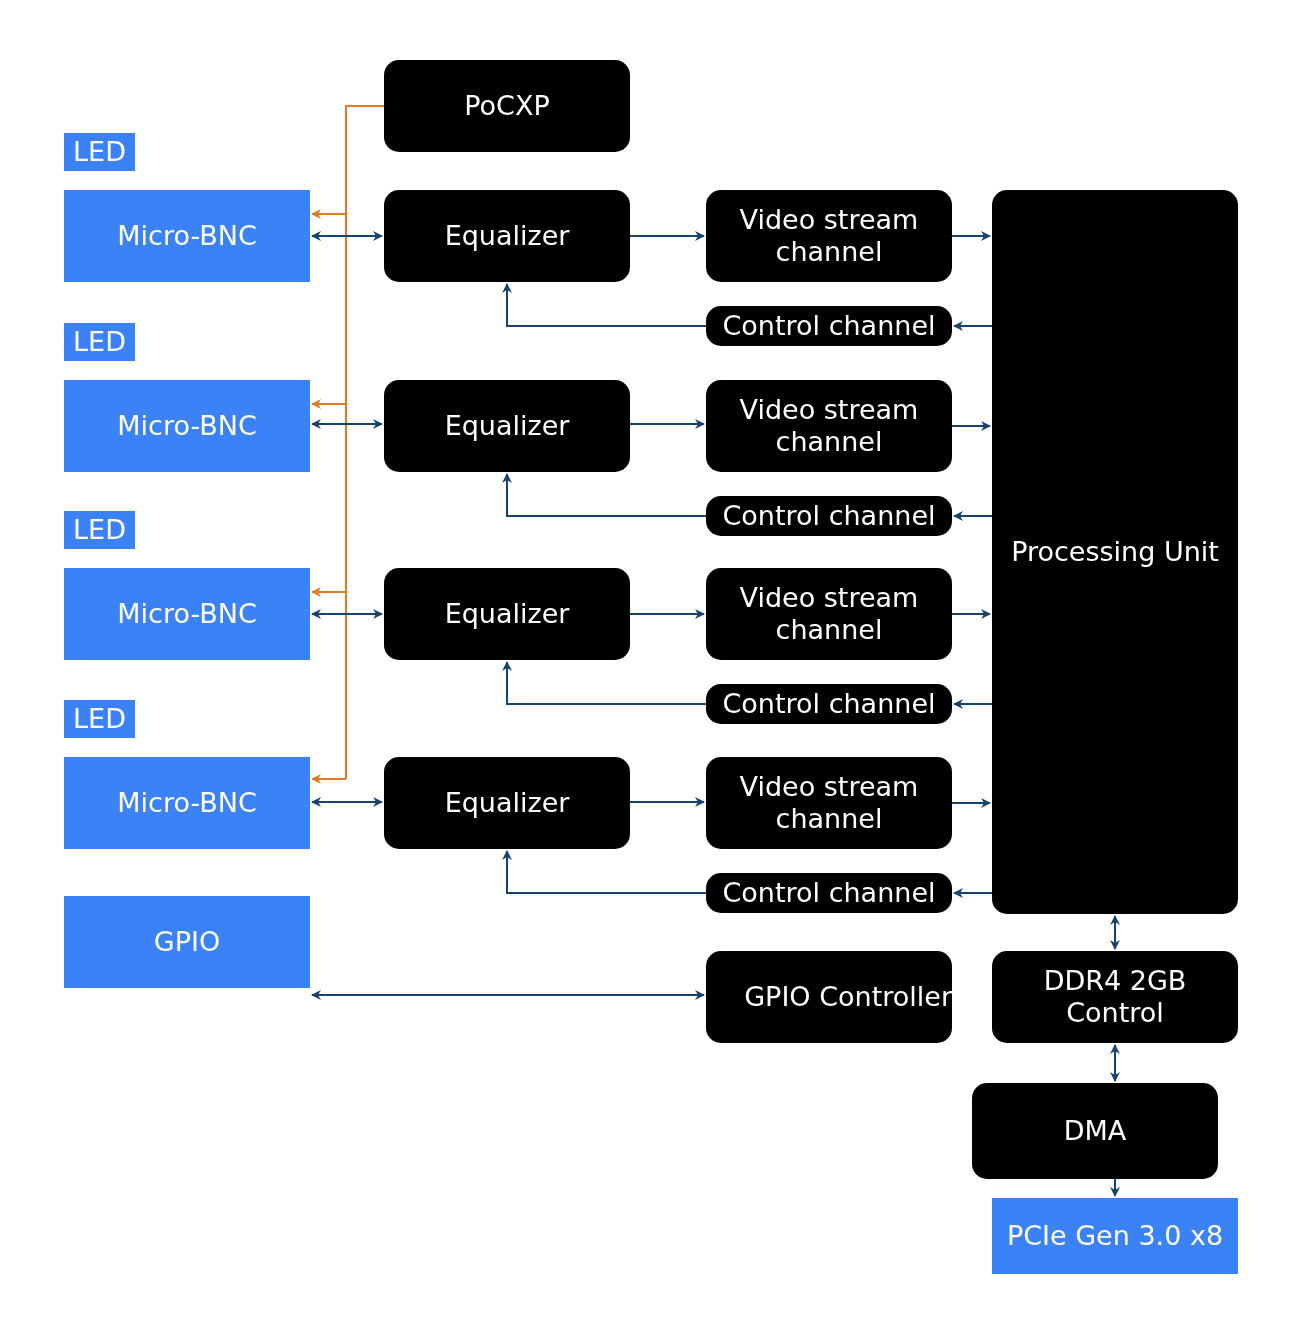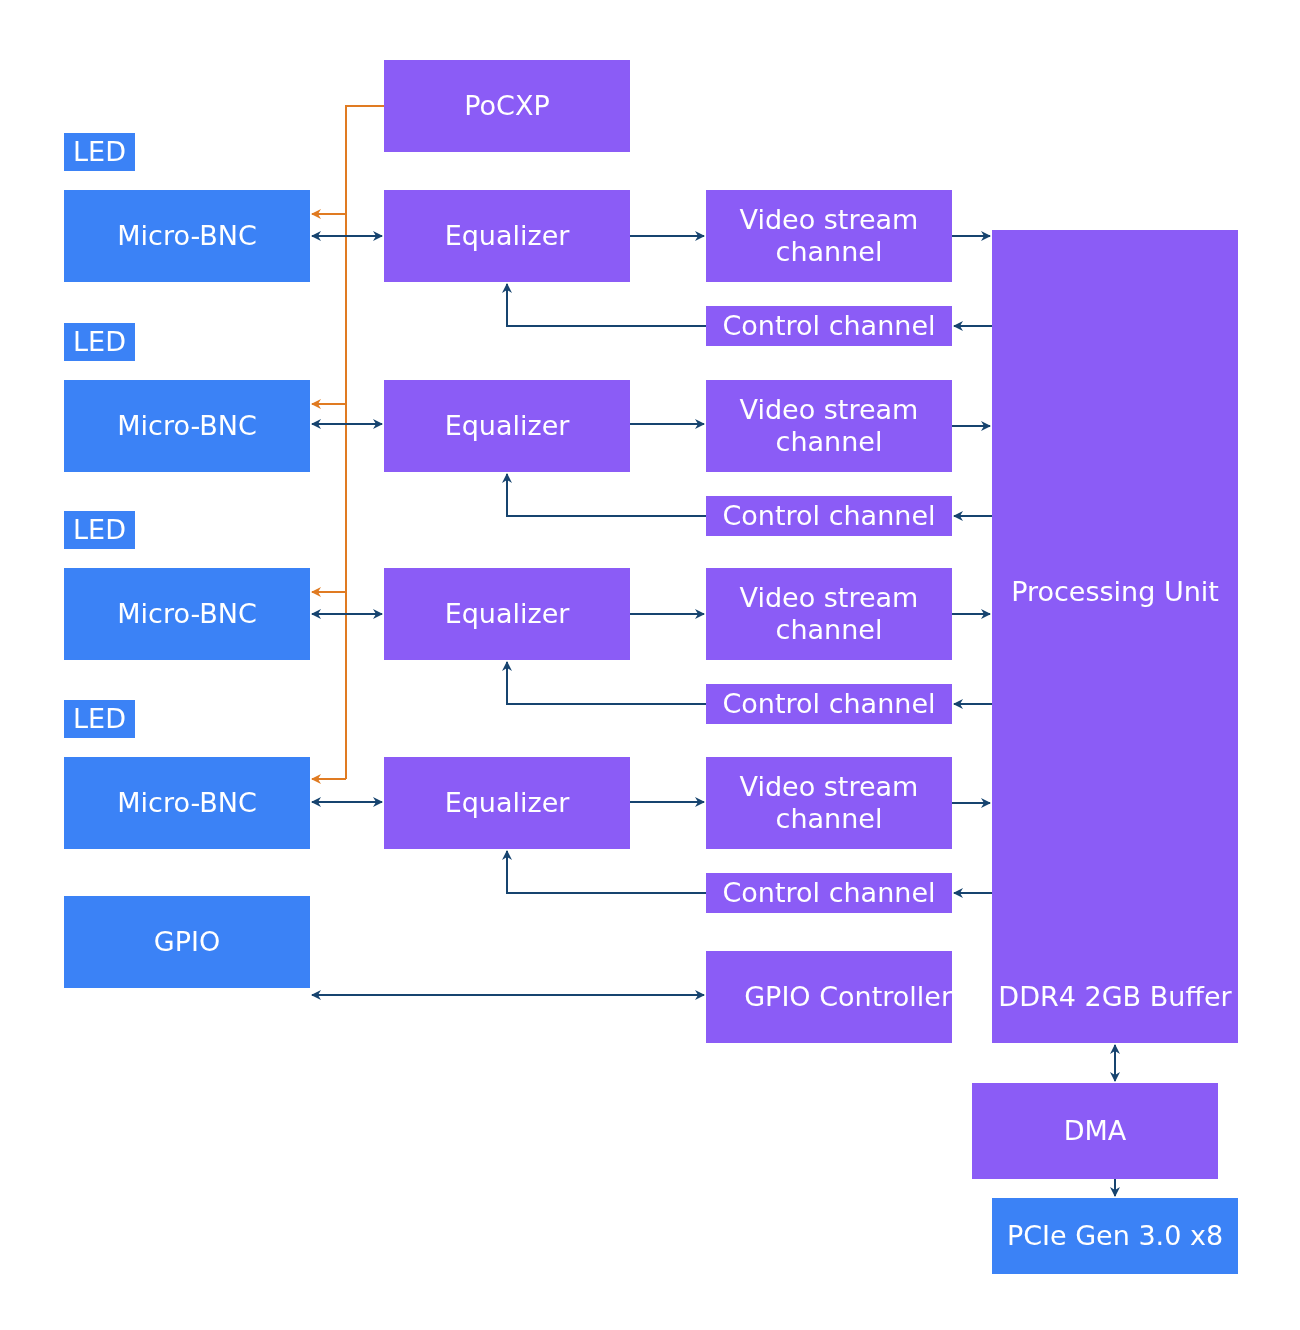"PoCXP" .blue { background: #8b5cf6 -> #000000; border-radius: none -> 15px }
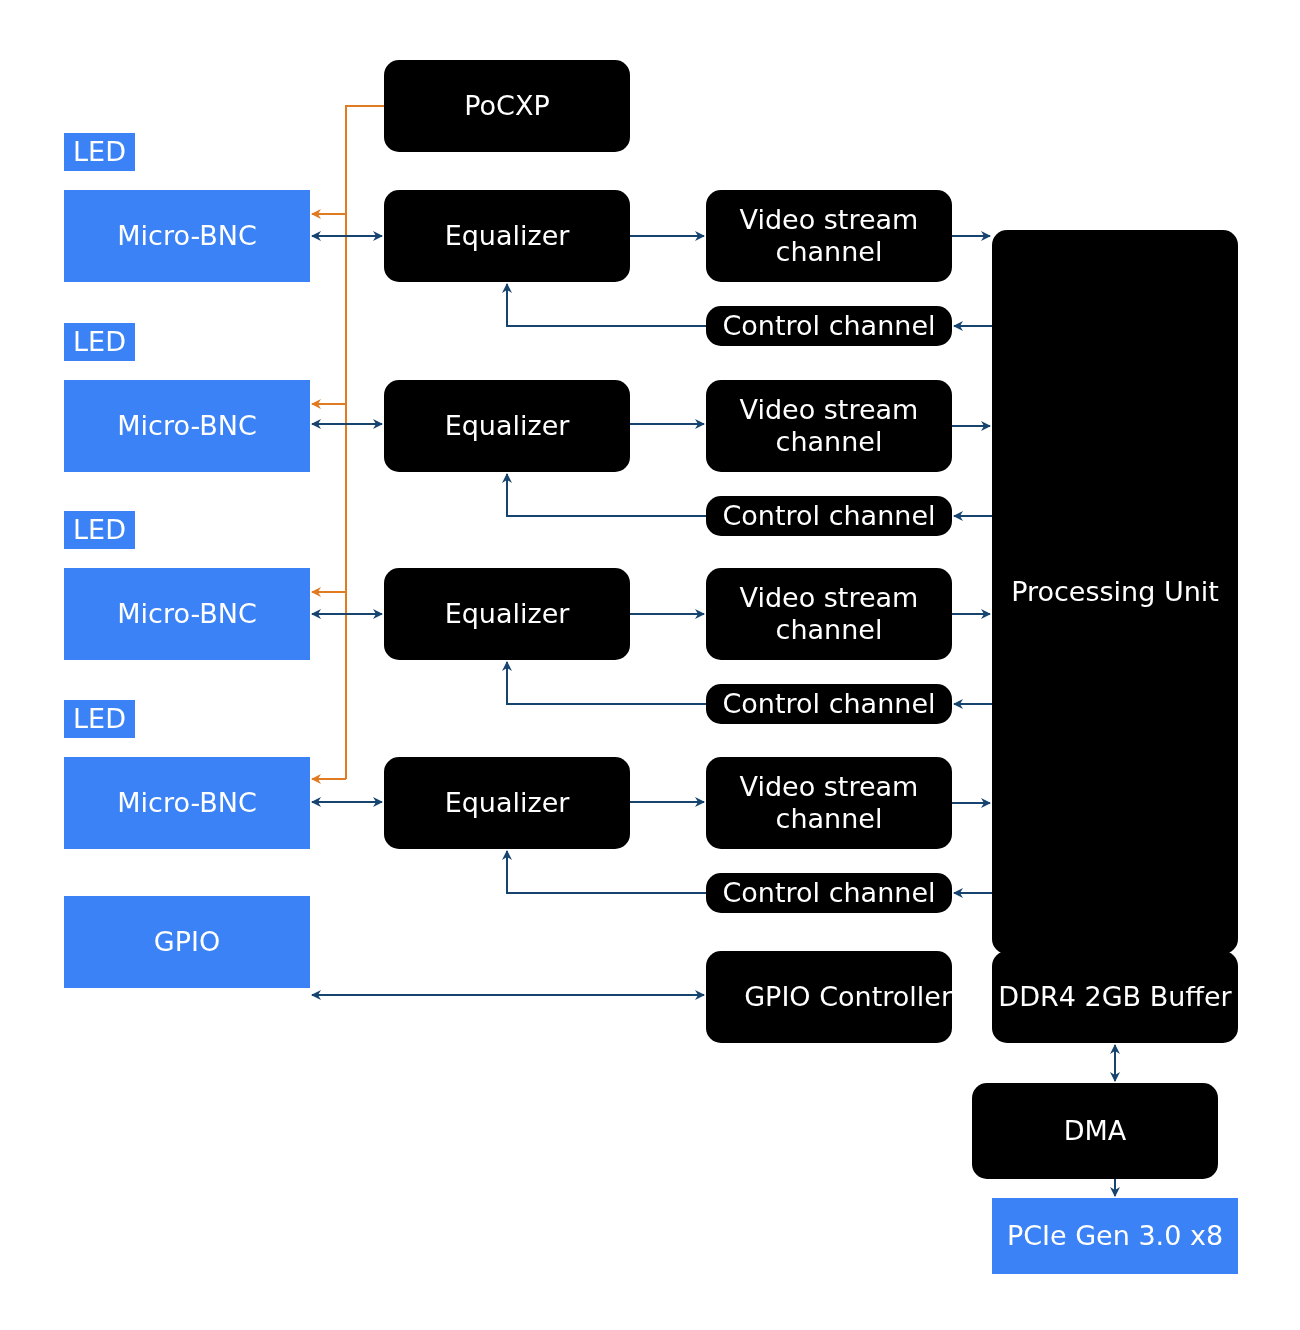"Processing Unit" div.box { margin-top: 40px -> none }
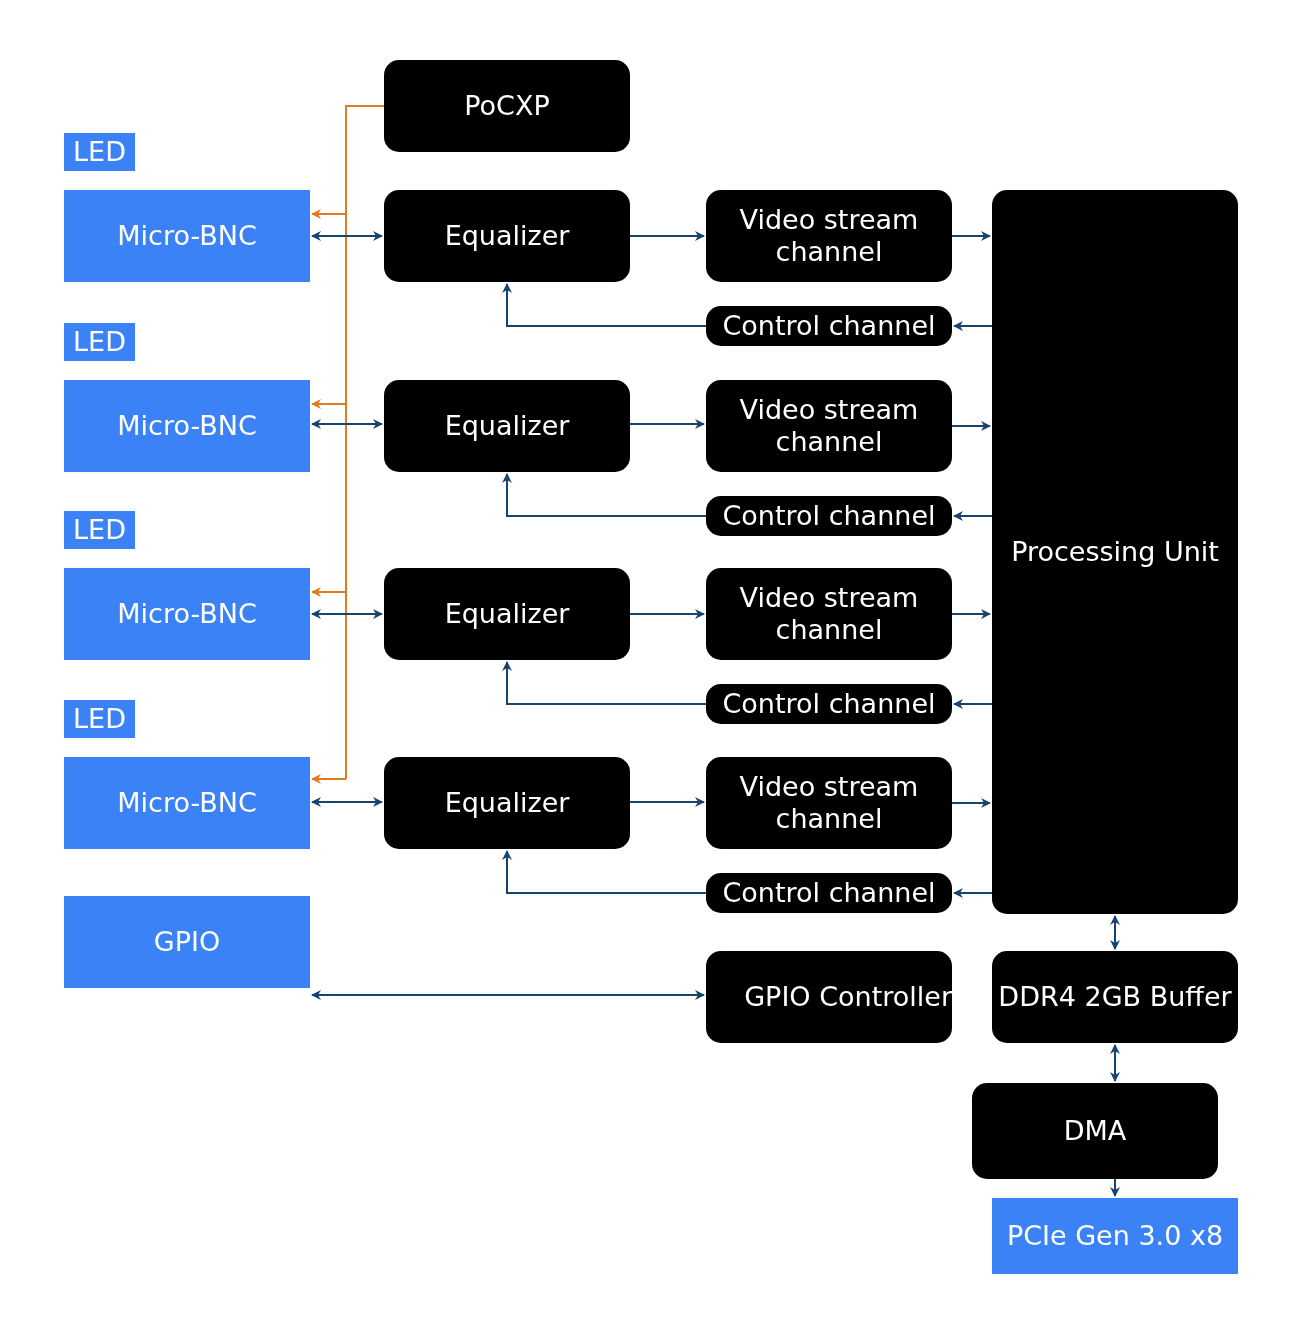"DDR4 2GB Buffer" span { text: Buffer -> Control }
